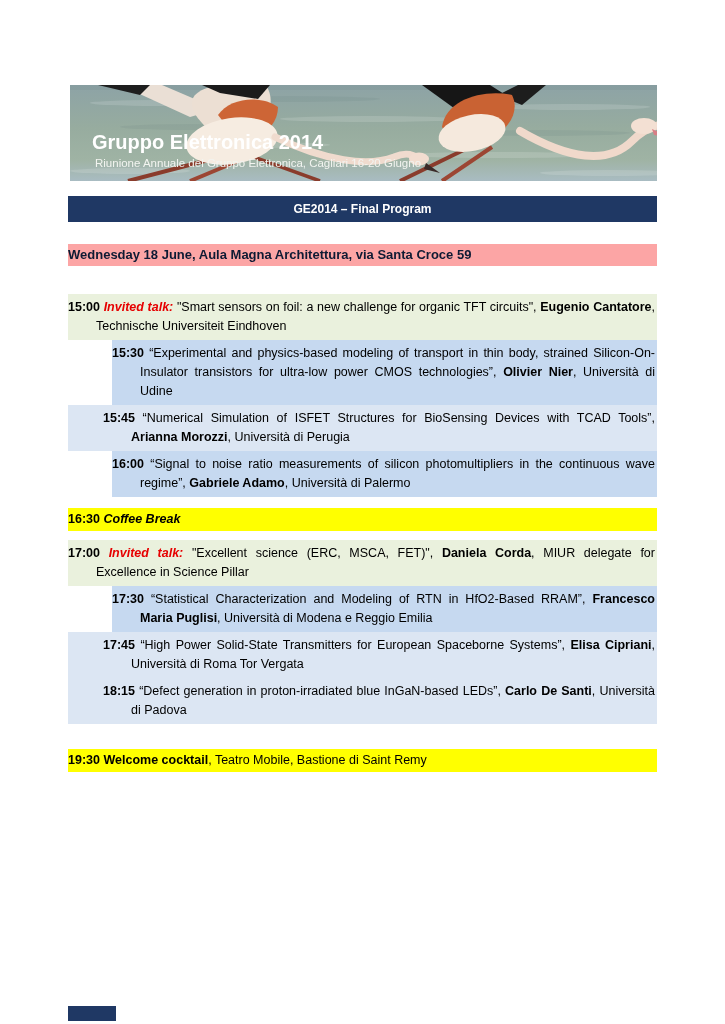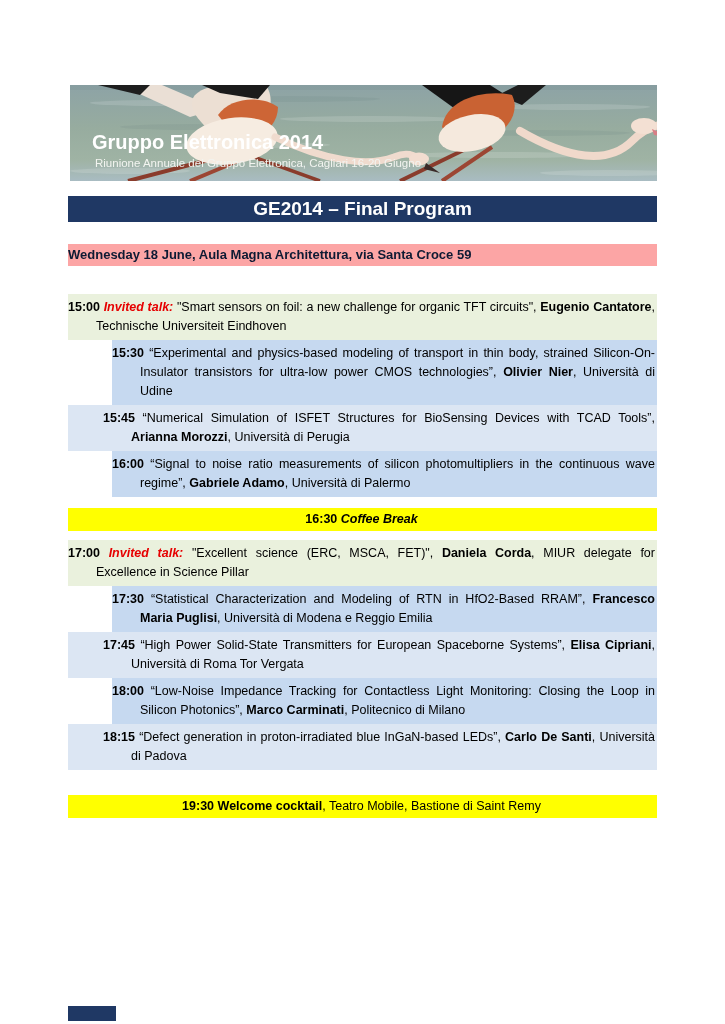"GE2014 – Final Program" .title-banner { font-size: 19px -> 12px }
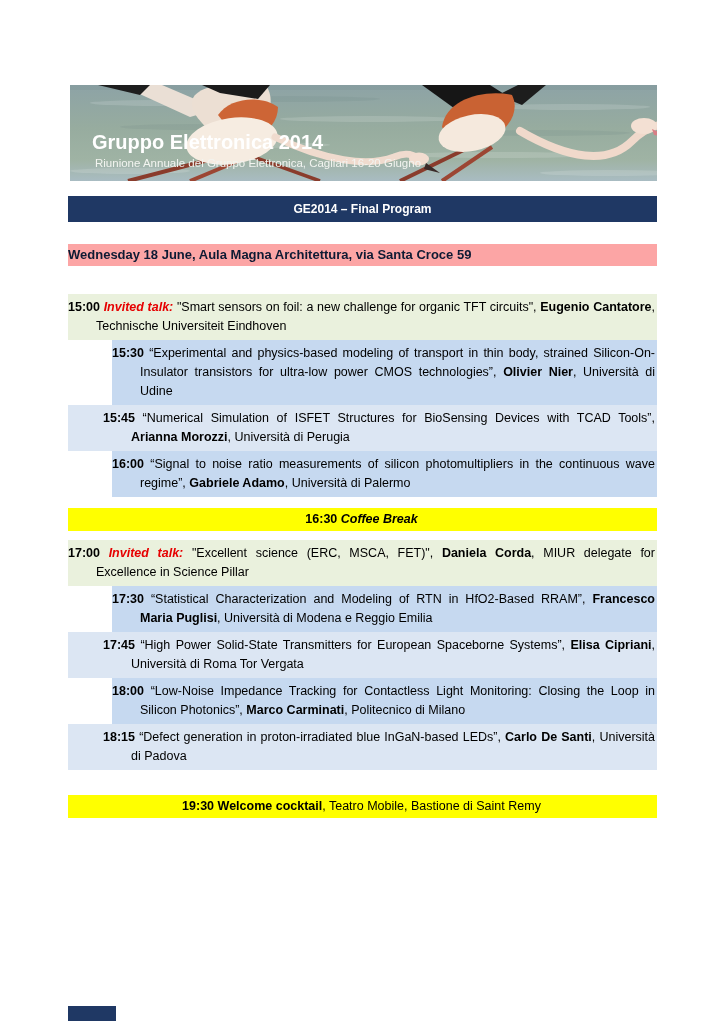"16:30 Coffee Break" .row-yellow p { text-align: center -> left }
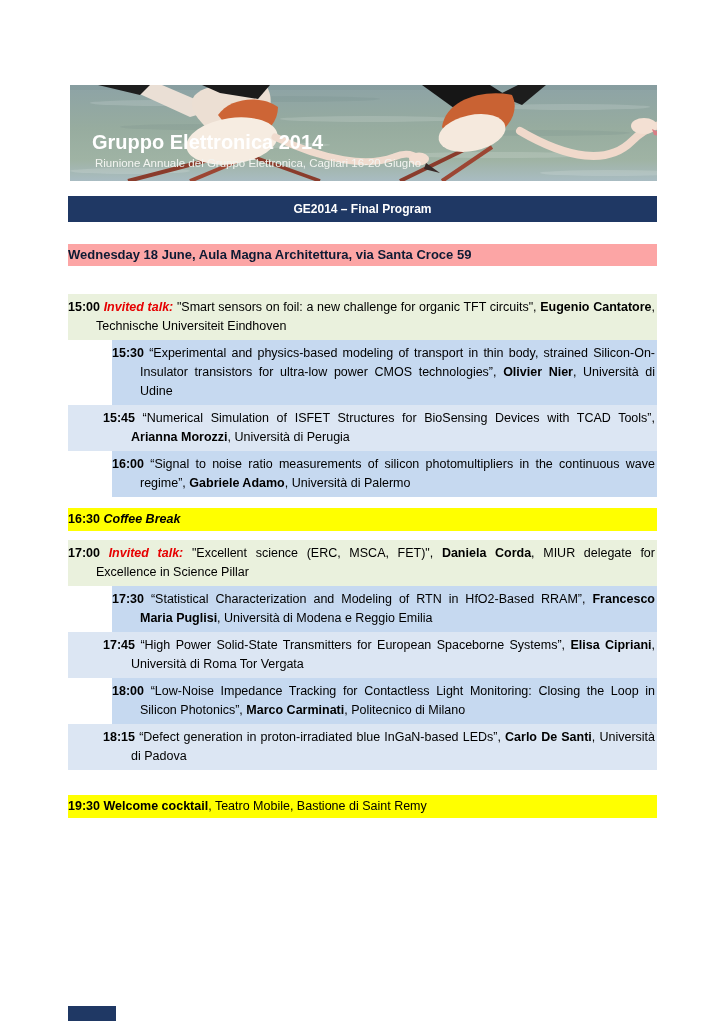"18:00 “Low-Noise Impedance Tracking for" div.row { html: <div> <p><span>18:00</span> <span>“Low-Noise Impedance Tracking for Contactless Light Monitoring: Closing the Loop in Silicon Photonics”, </span><span>Marco Carminati</span><span>, Politecnico di Milano</span></p> </div> -> none }
